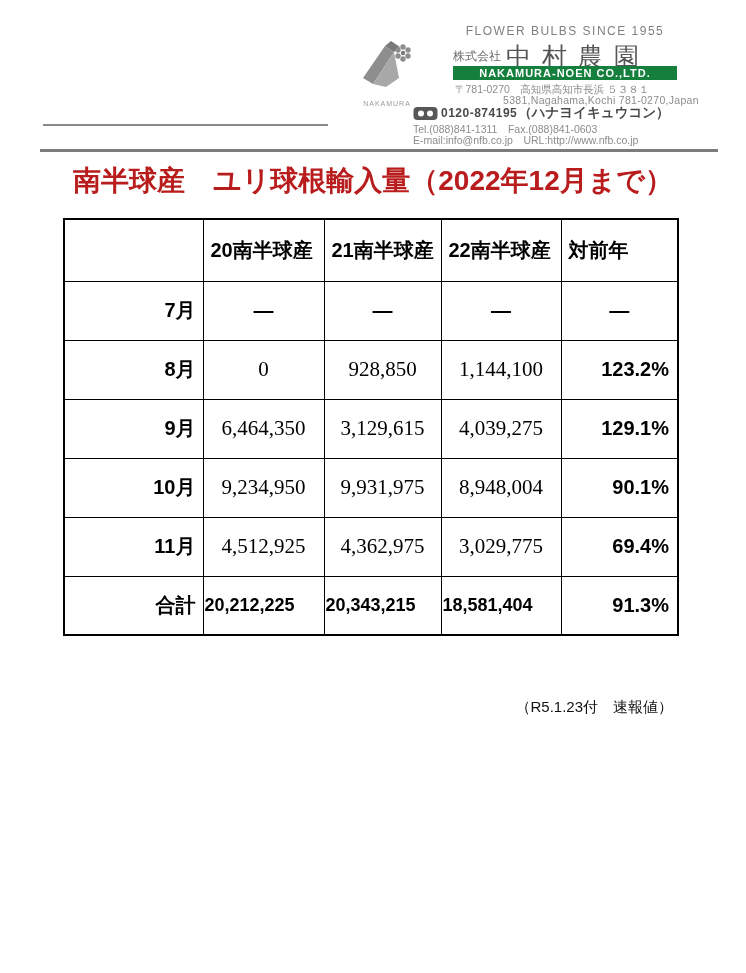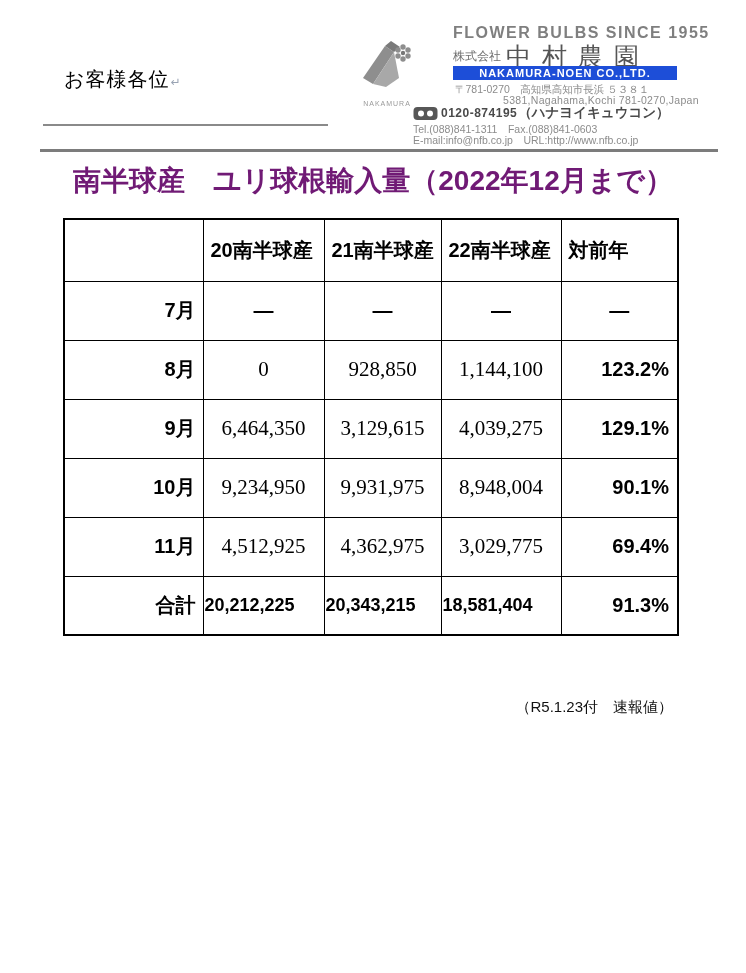"FLOWER BULBS SINCE 1955" .tagline { font-size: 16px -> 12px; font-weight: bold -> normal }
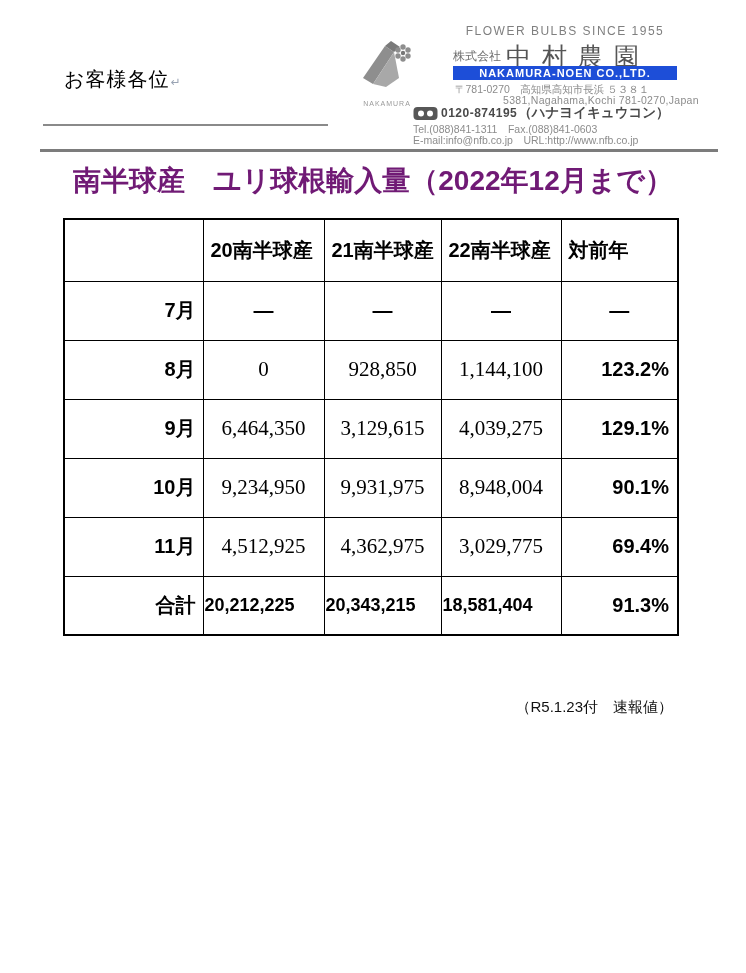"お客様各位↵" div.recipient { html: <div> <span>お客様各位</span><span>↵</span> </div> -> none }
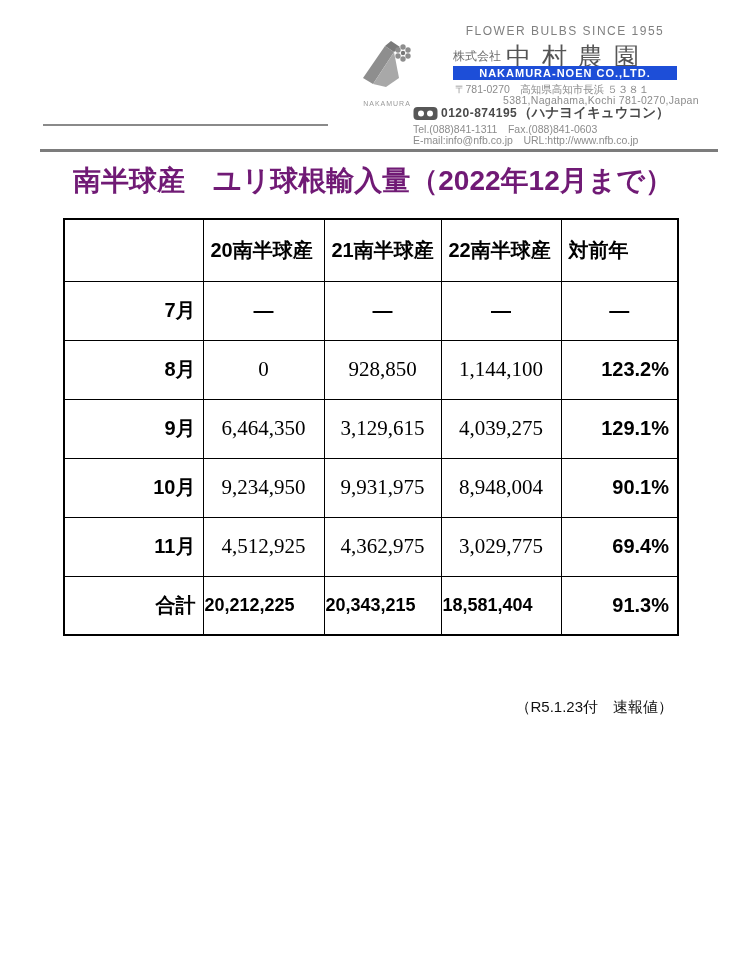"NAKAMURA-NOEN CO.,LTD." .name-band { background: #1d4ed8 -> #15803d }
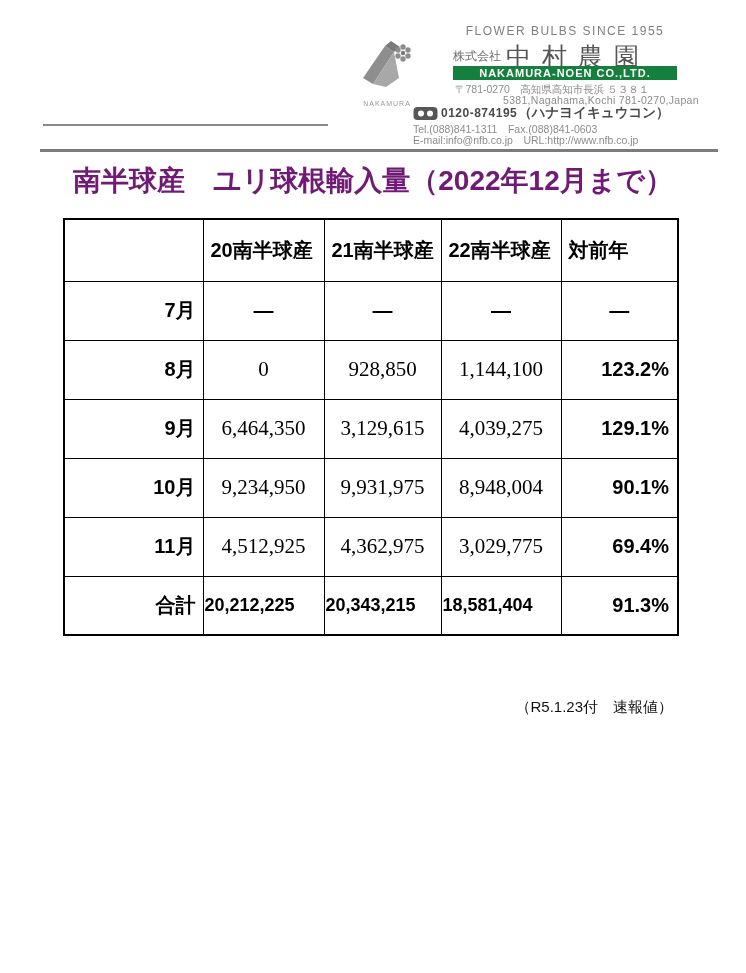"南半球産 ユリ球根輸入量（2022年12月まで）" .doc-title { color: #701a75 -> #b91c1c }
